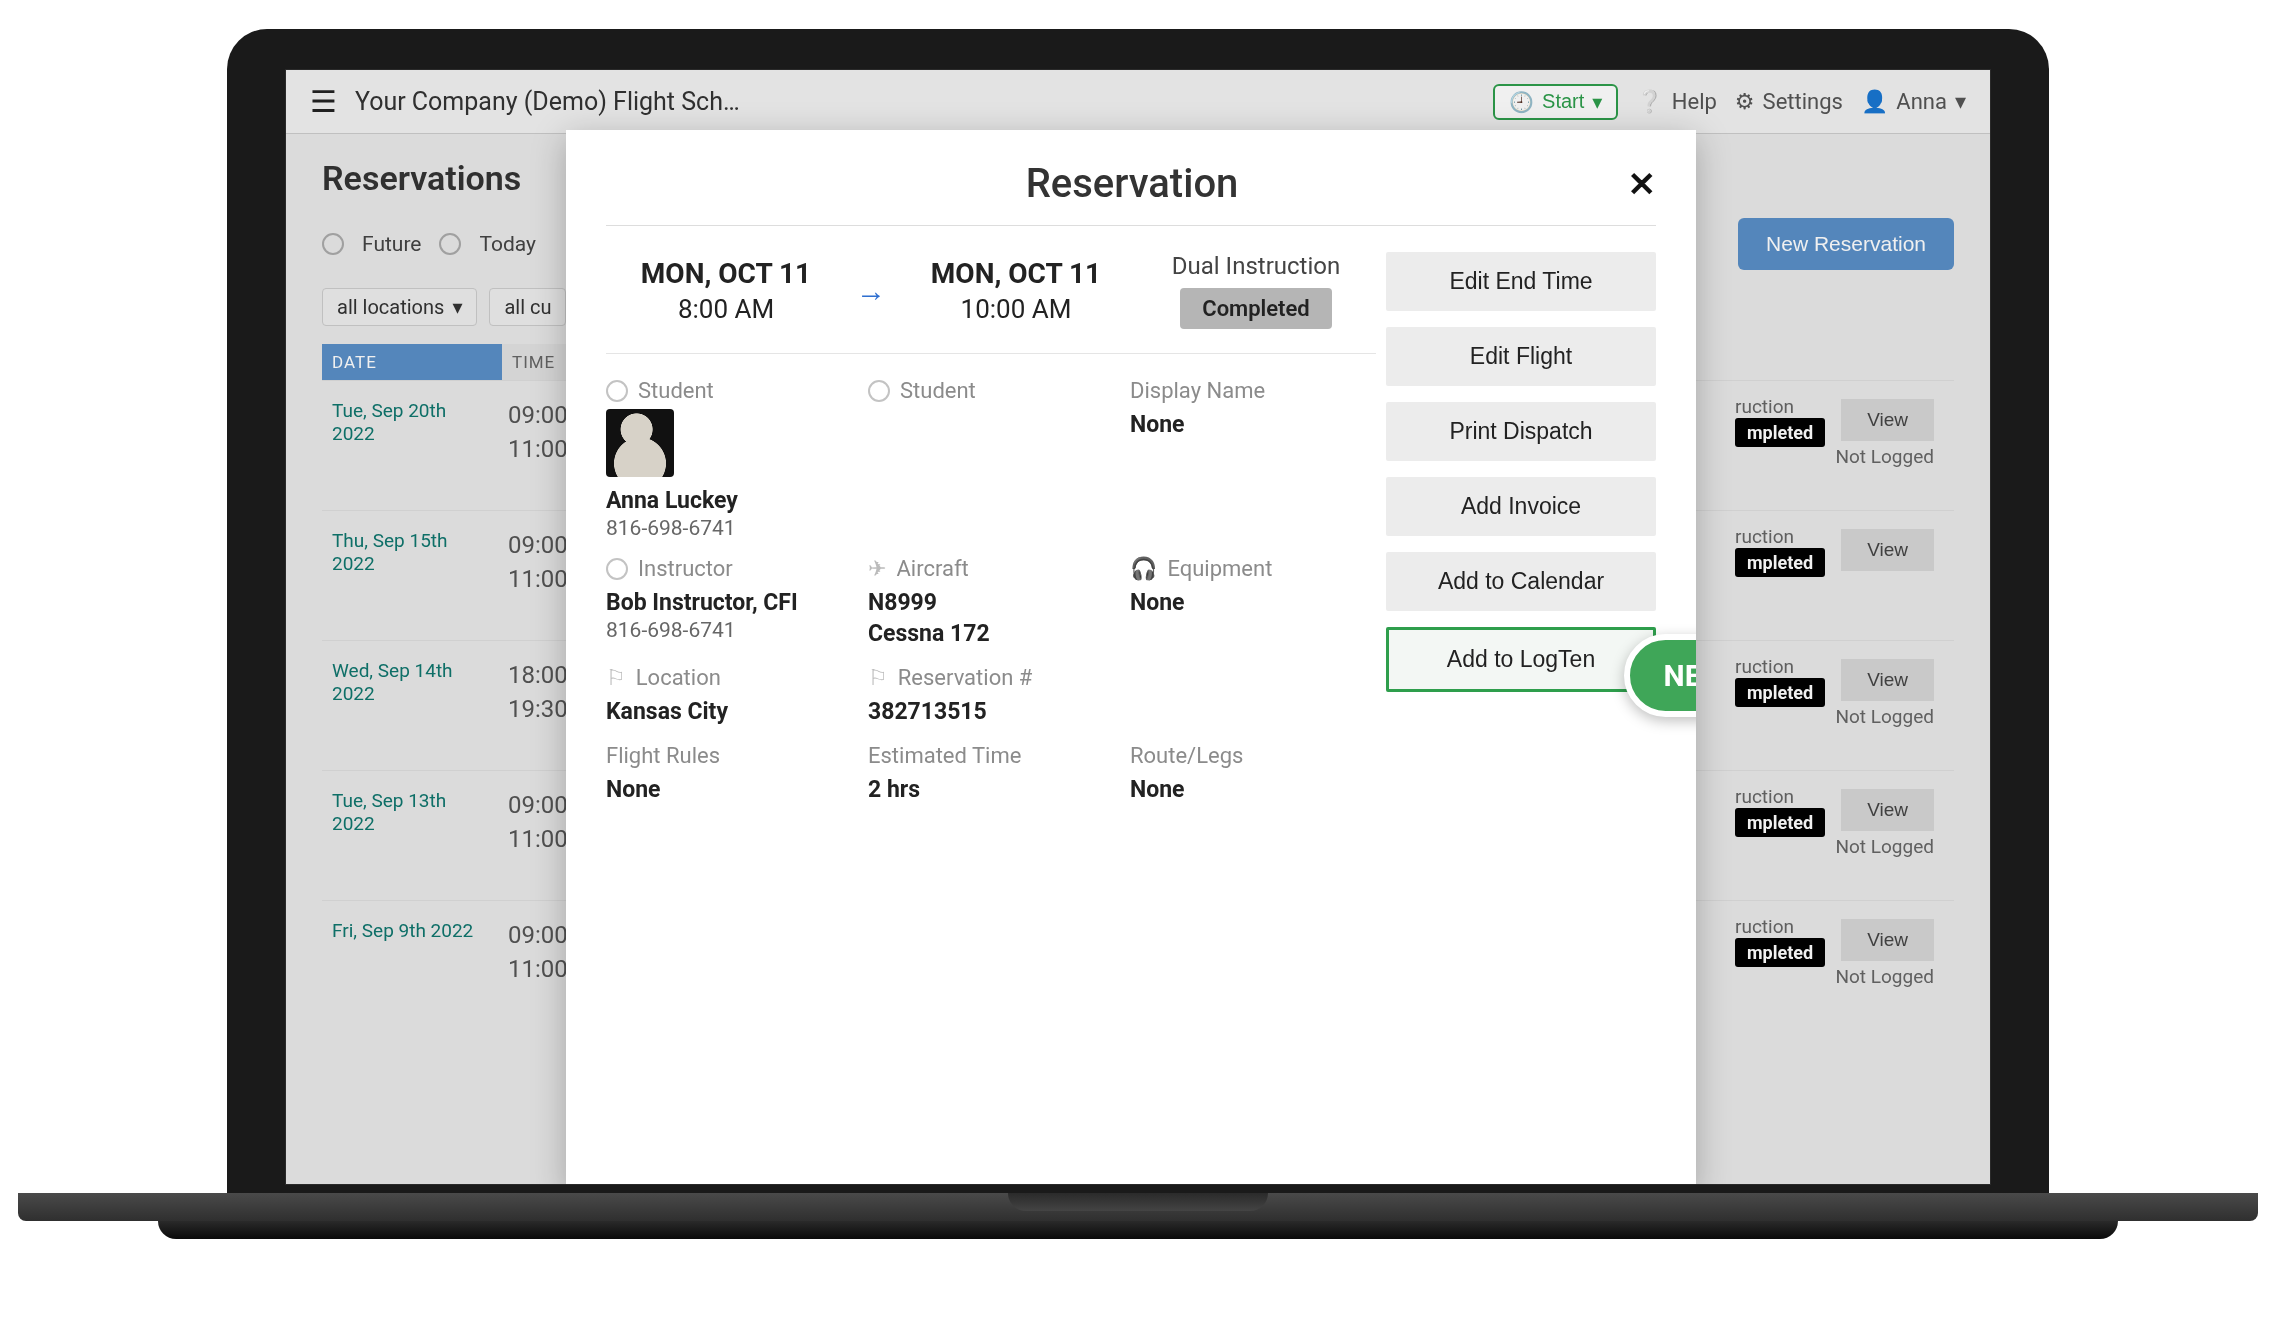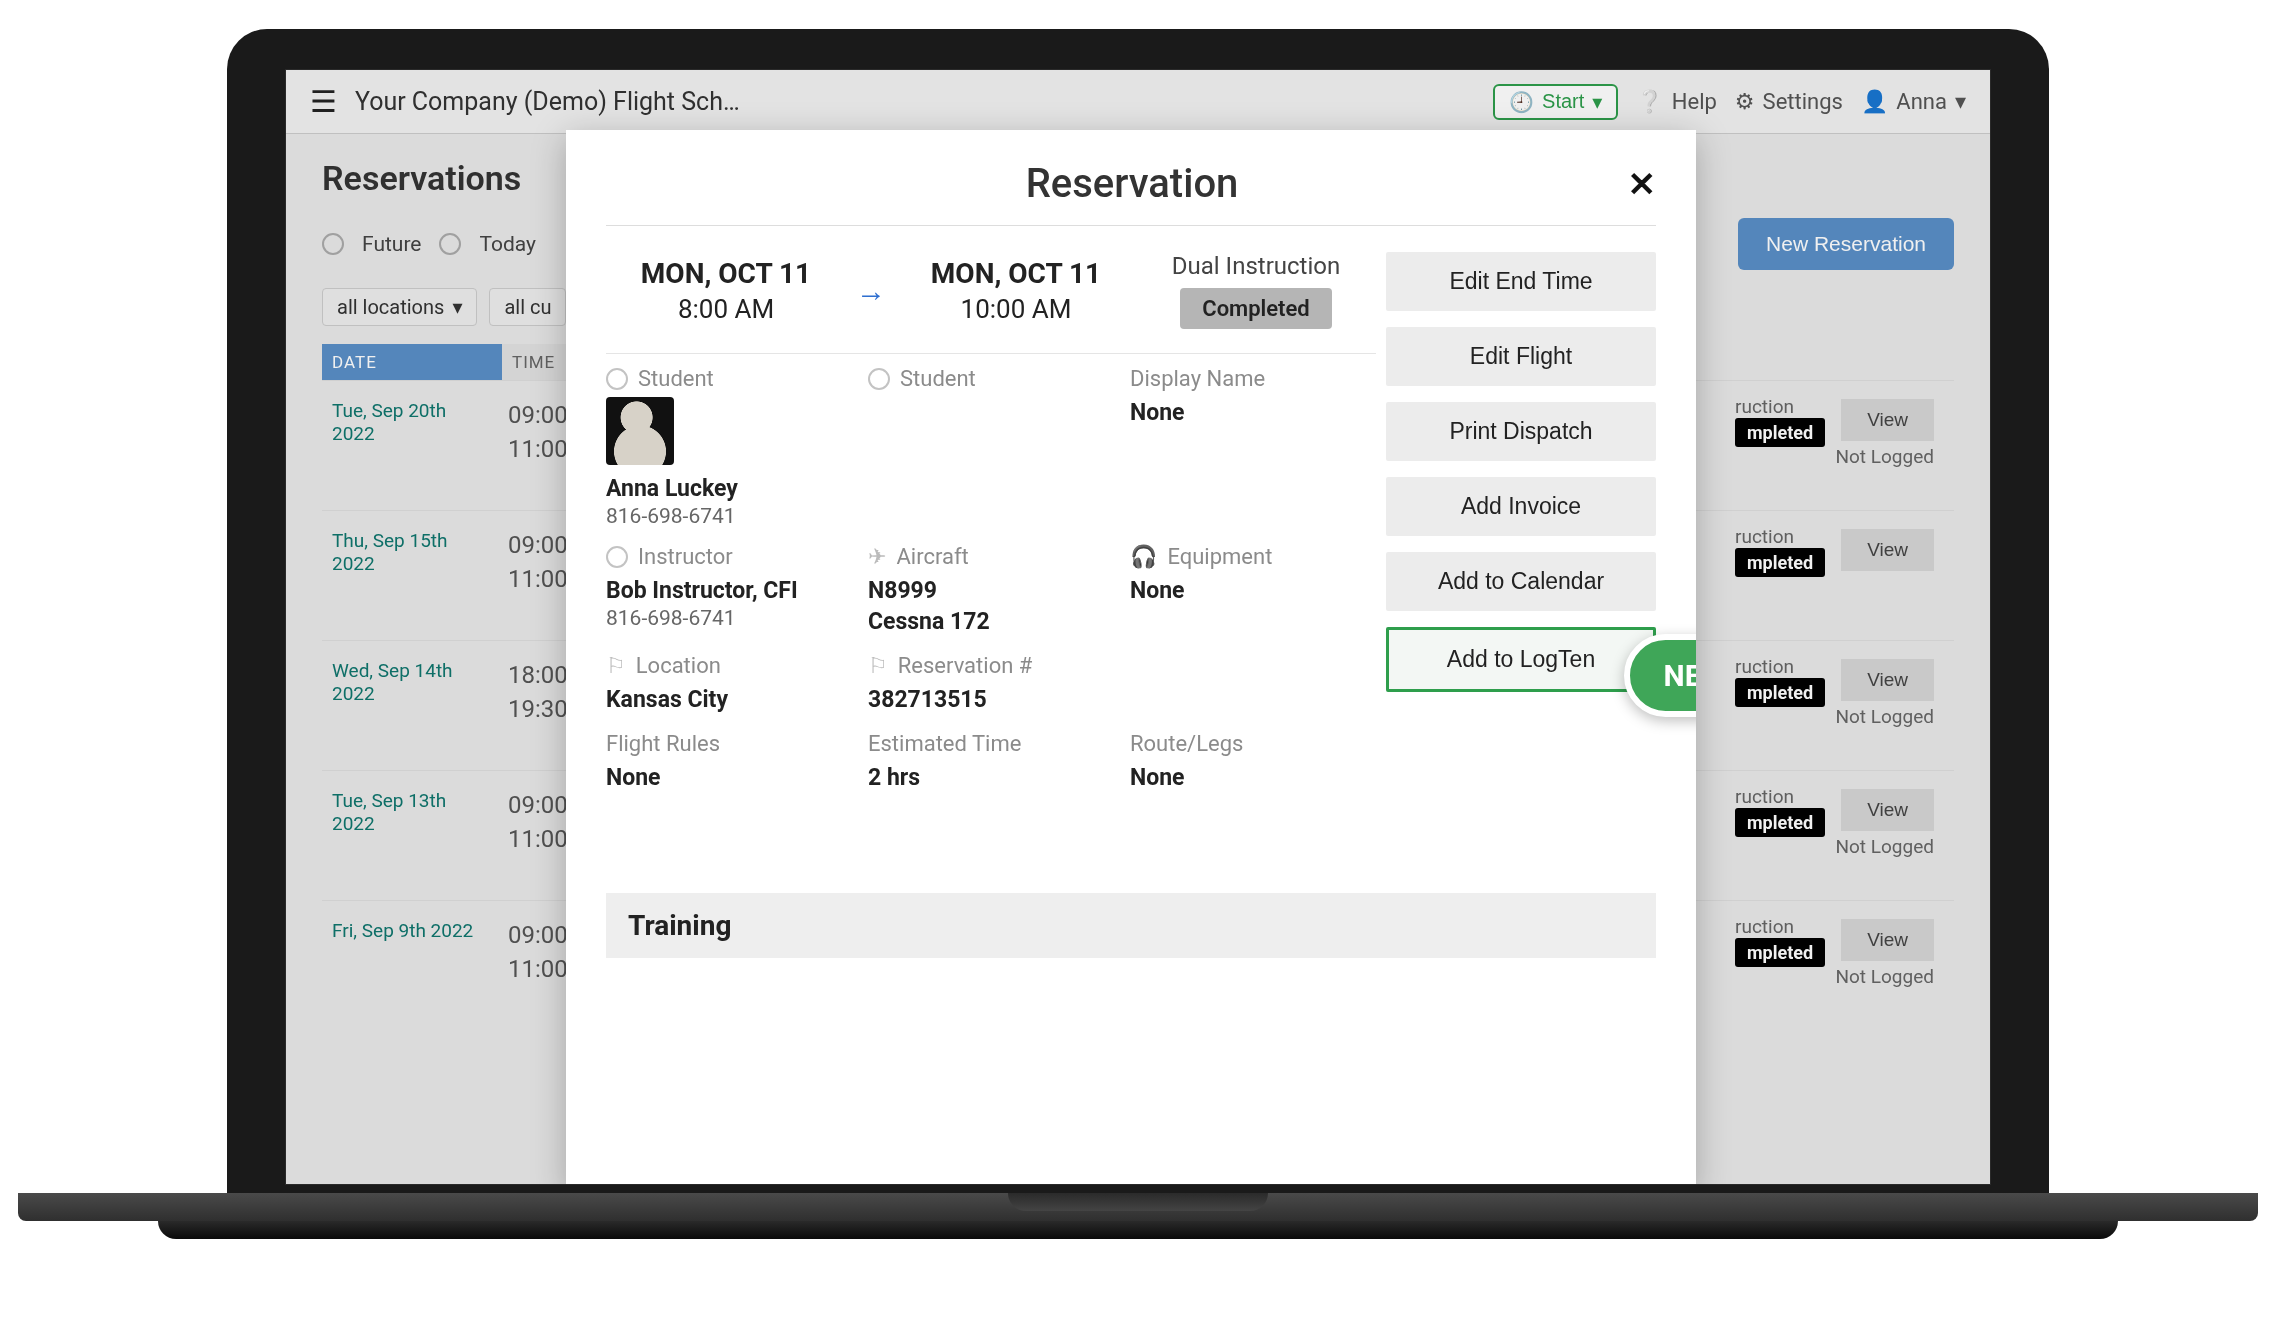"Student" .detail-section { padding-top: 12px -> 24px }
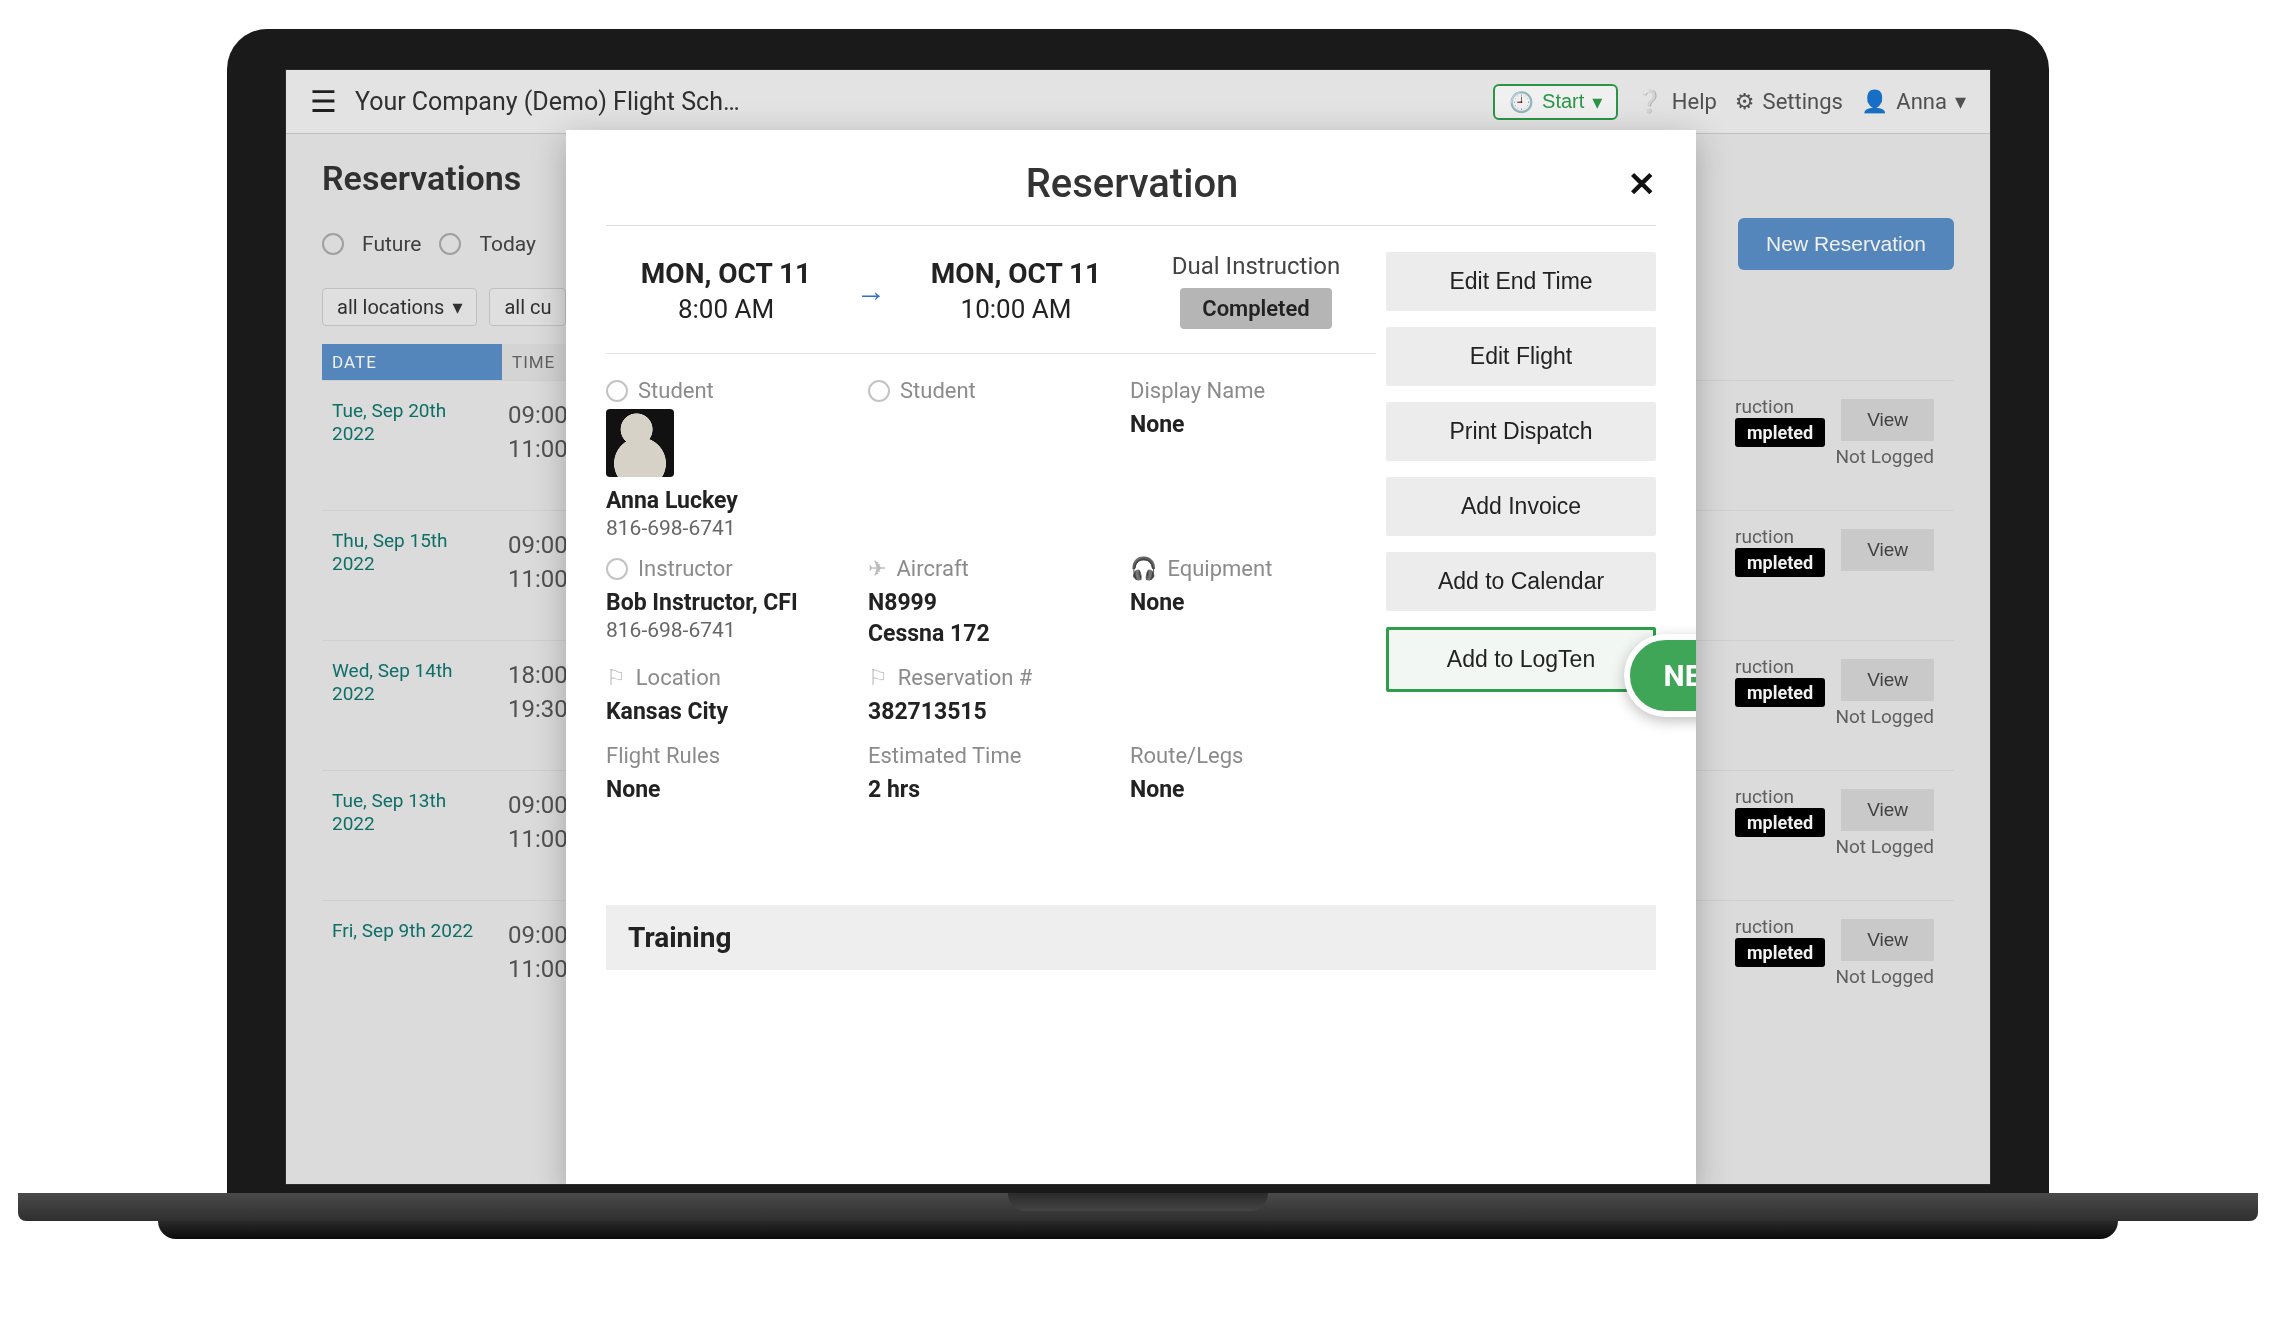"Training" div.training-bar { html: <div> <div>Training</div> </div> -> none }
